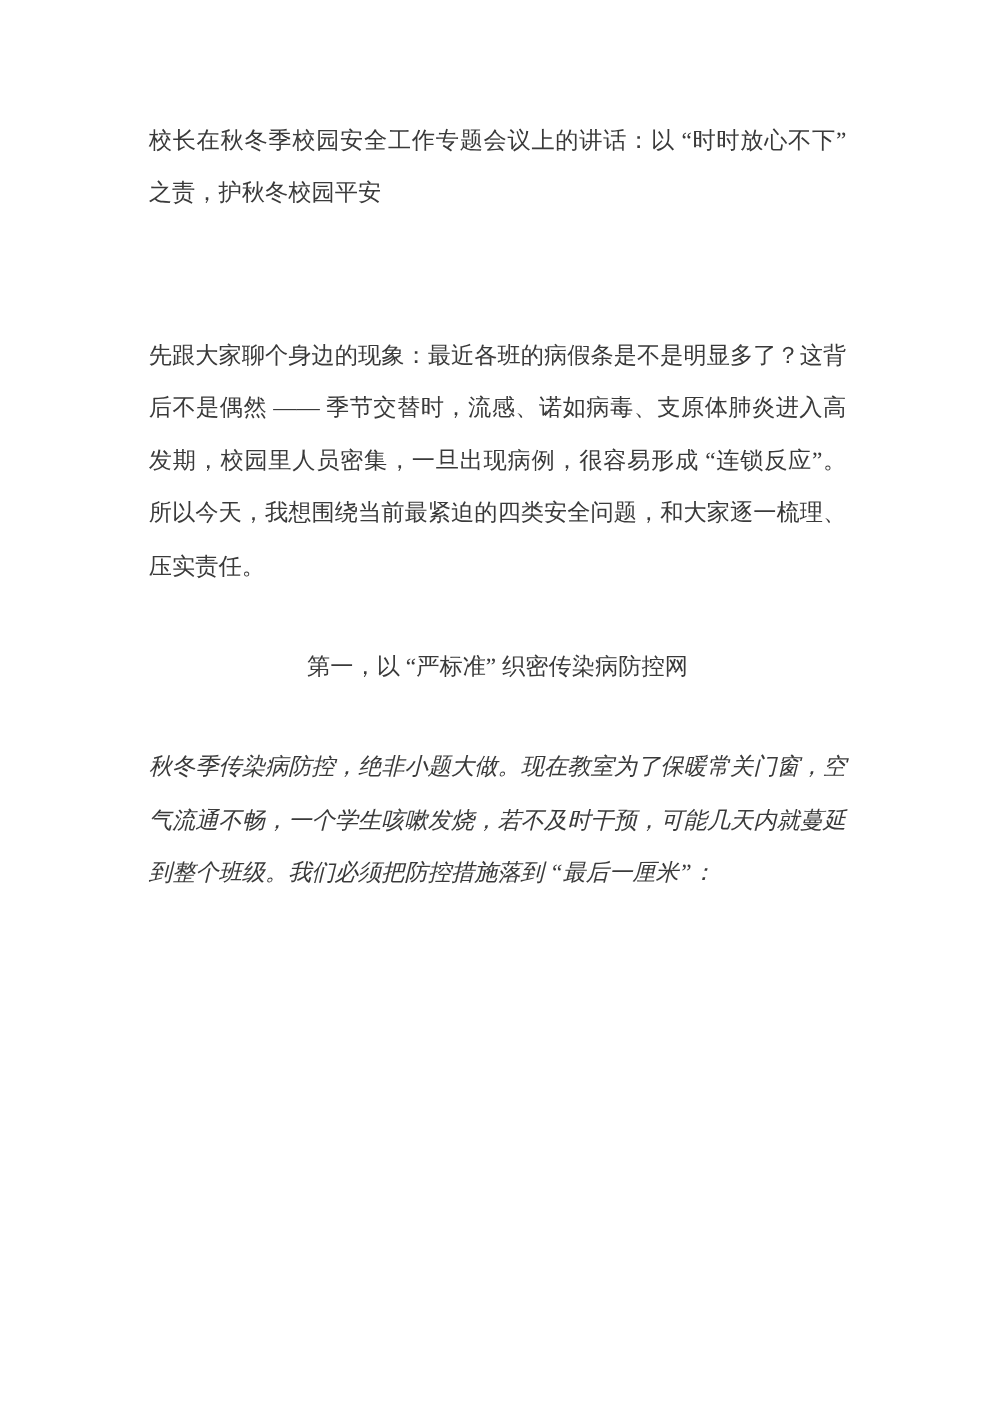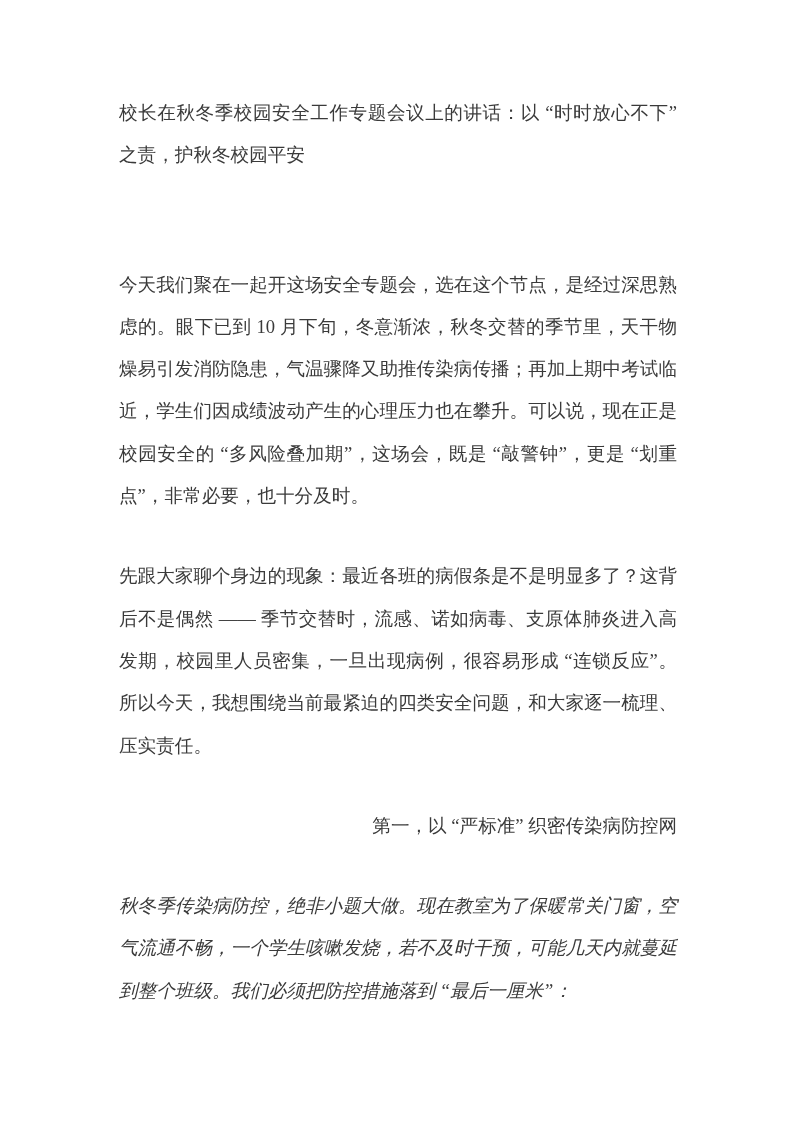"今天我们聚在一起开这场安全专题会，选在这个节点，是经过深思熟虑的。眼下已到 10" p.doc-body { html: <p>今天我们聚在一起开这场安全专题会，选在这个节点，是经过深思熟虑的。眼下已到 10 月下旬，冬意渐浓，秋冬交替的季节里，天干物燥易引发消防隐患，气温骤降又助推传染病传播；再加上期中考试临近，学生们因成绩波动产生的心理压力也在攀升。可以说，现在正是校园安全的 “多风险叠加期”，这场会，既是 “敲警钟”，更是 “划重点”，非常必要，也十分及时。</p> -> none }
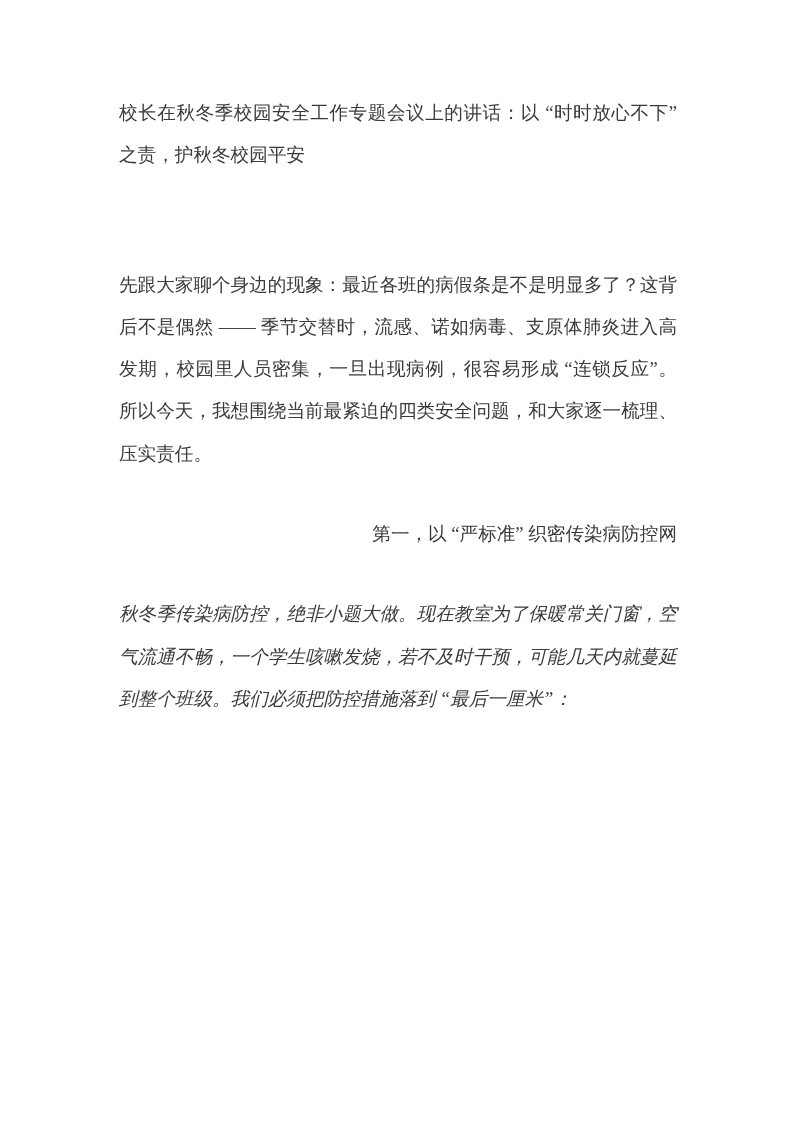"第一，以 “严标准” 织密传染病防控网" .content p.doc-heading { text-align: right -> center }
